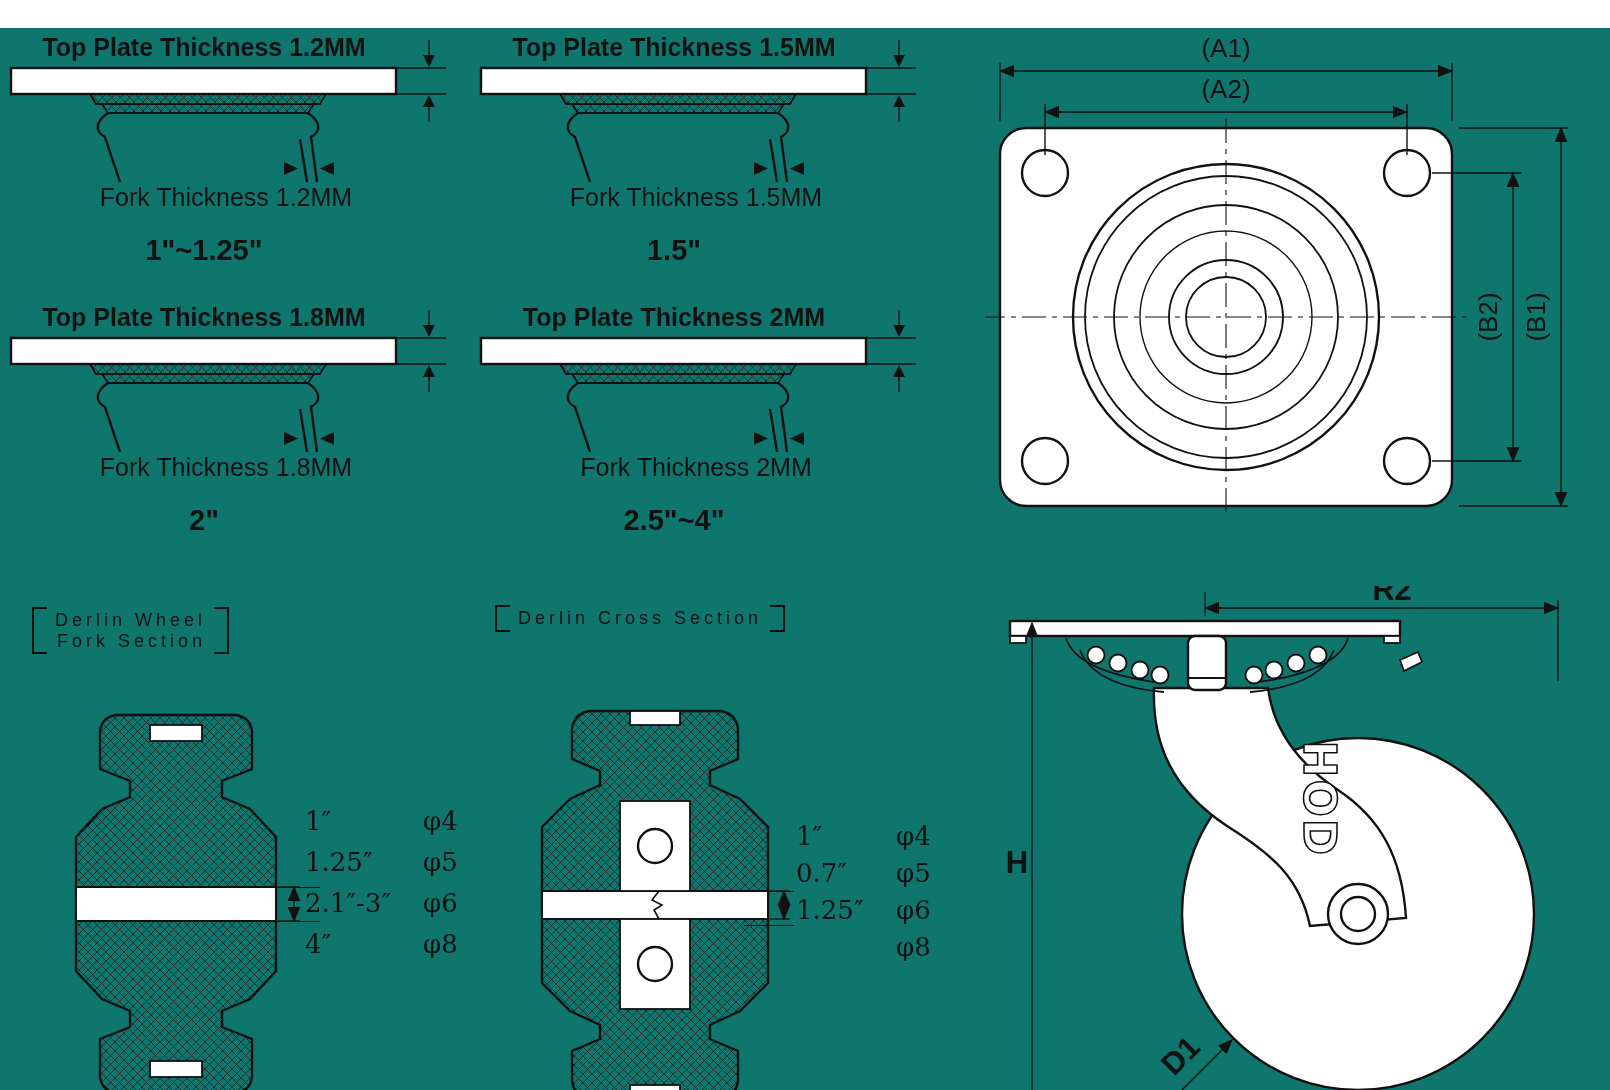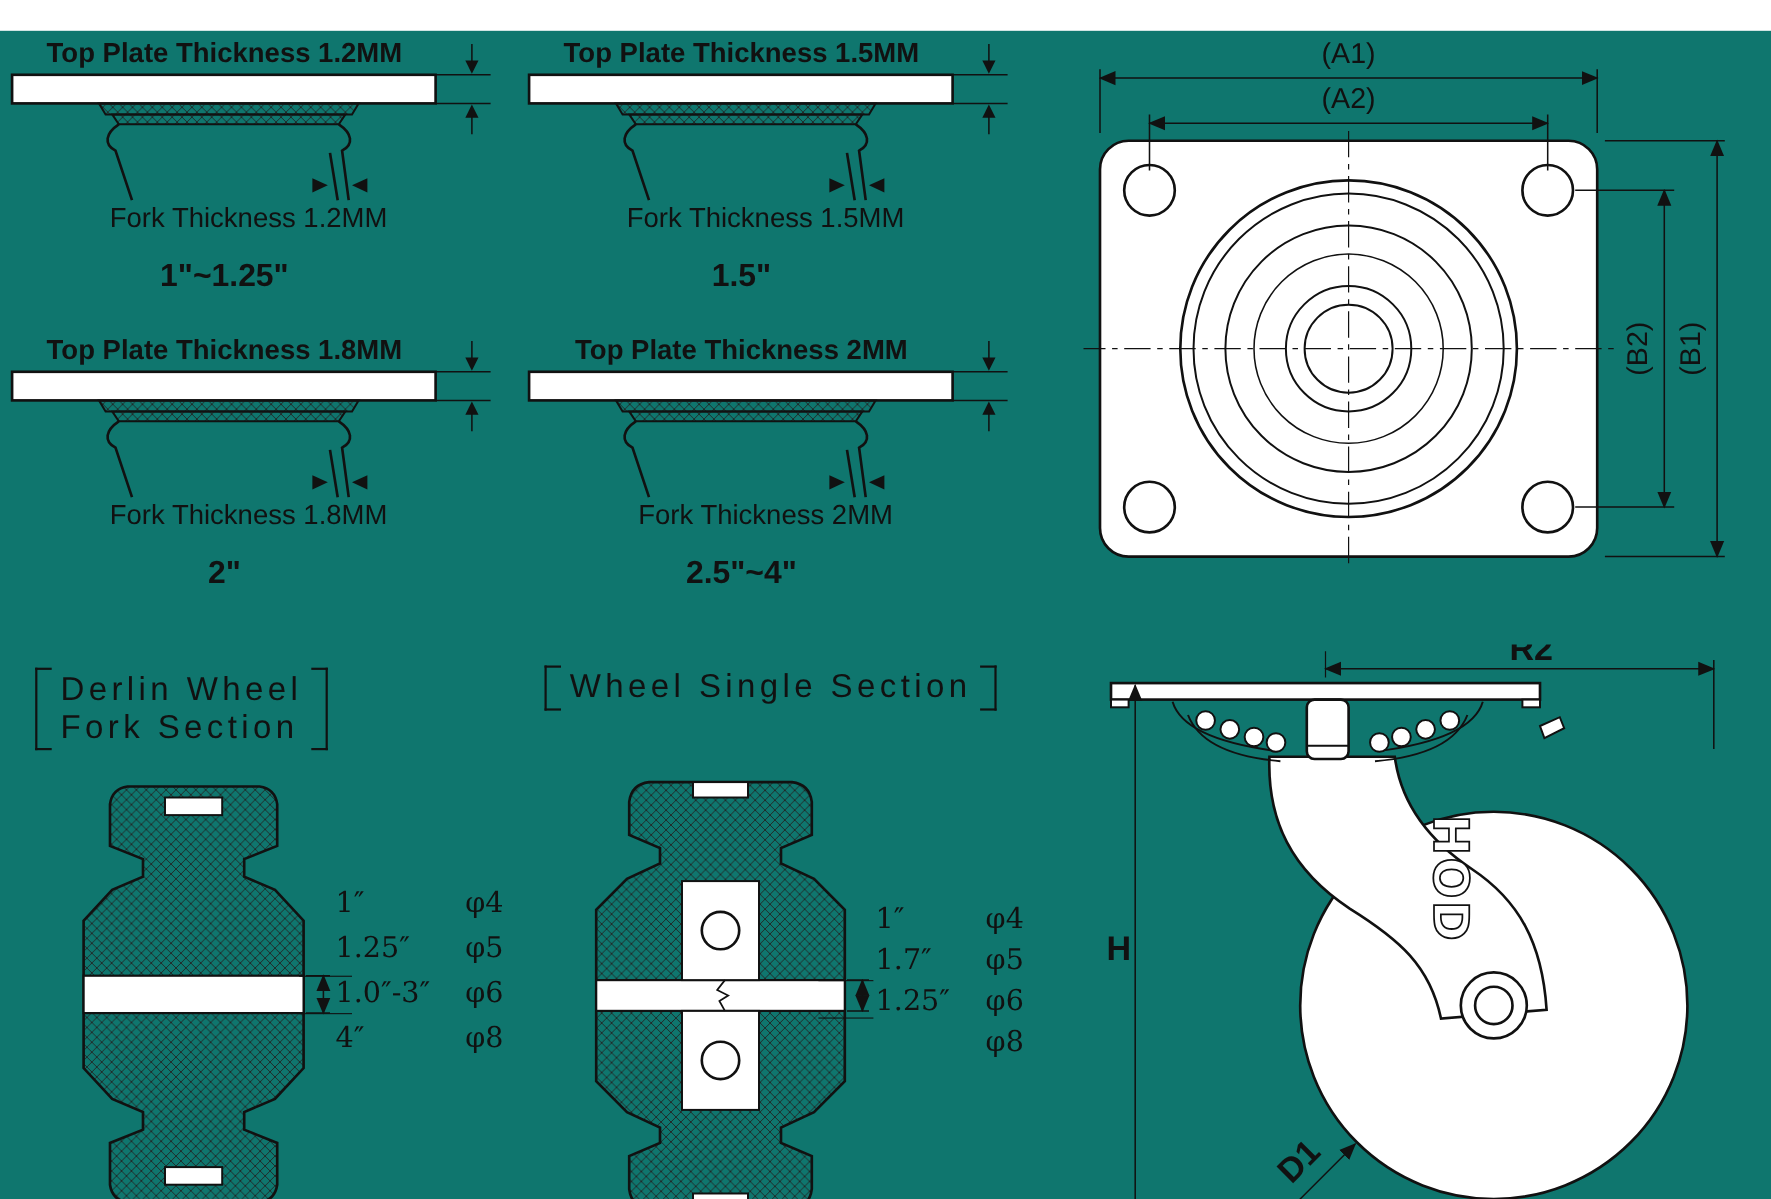"Derlin Wheel" .btxt { font-size: 30px -> 18px; text-align: left -> right }
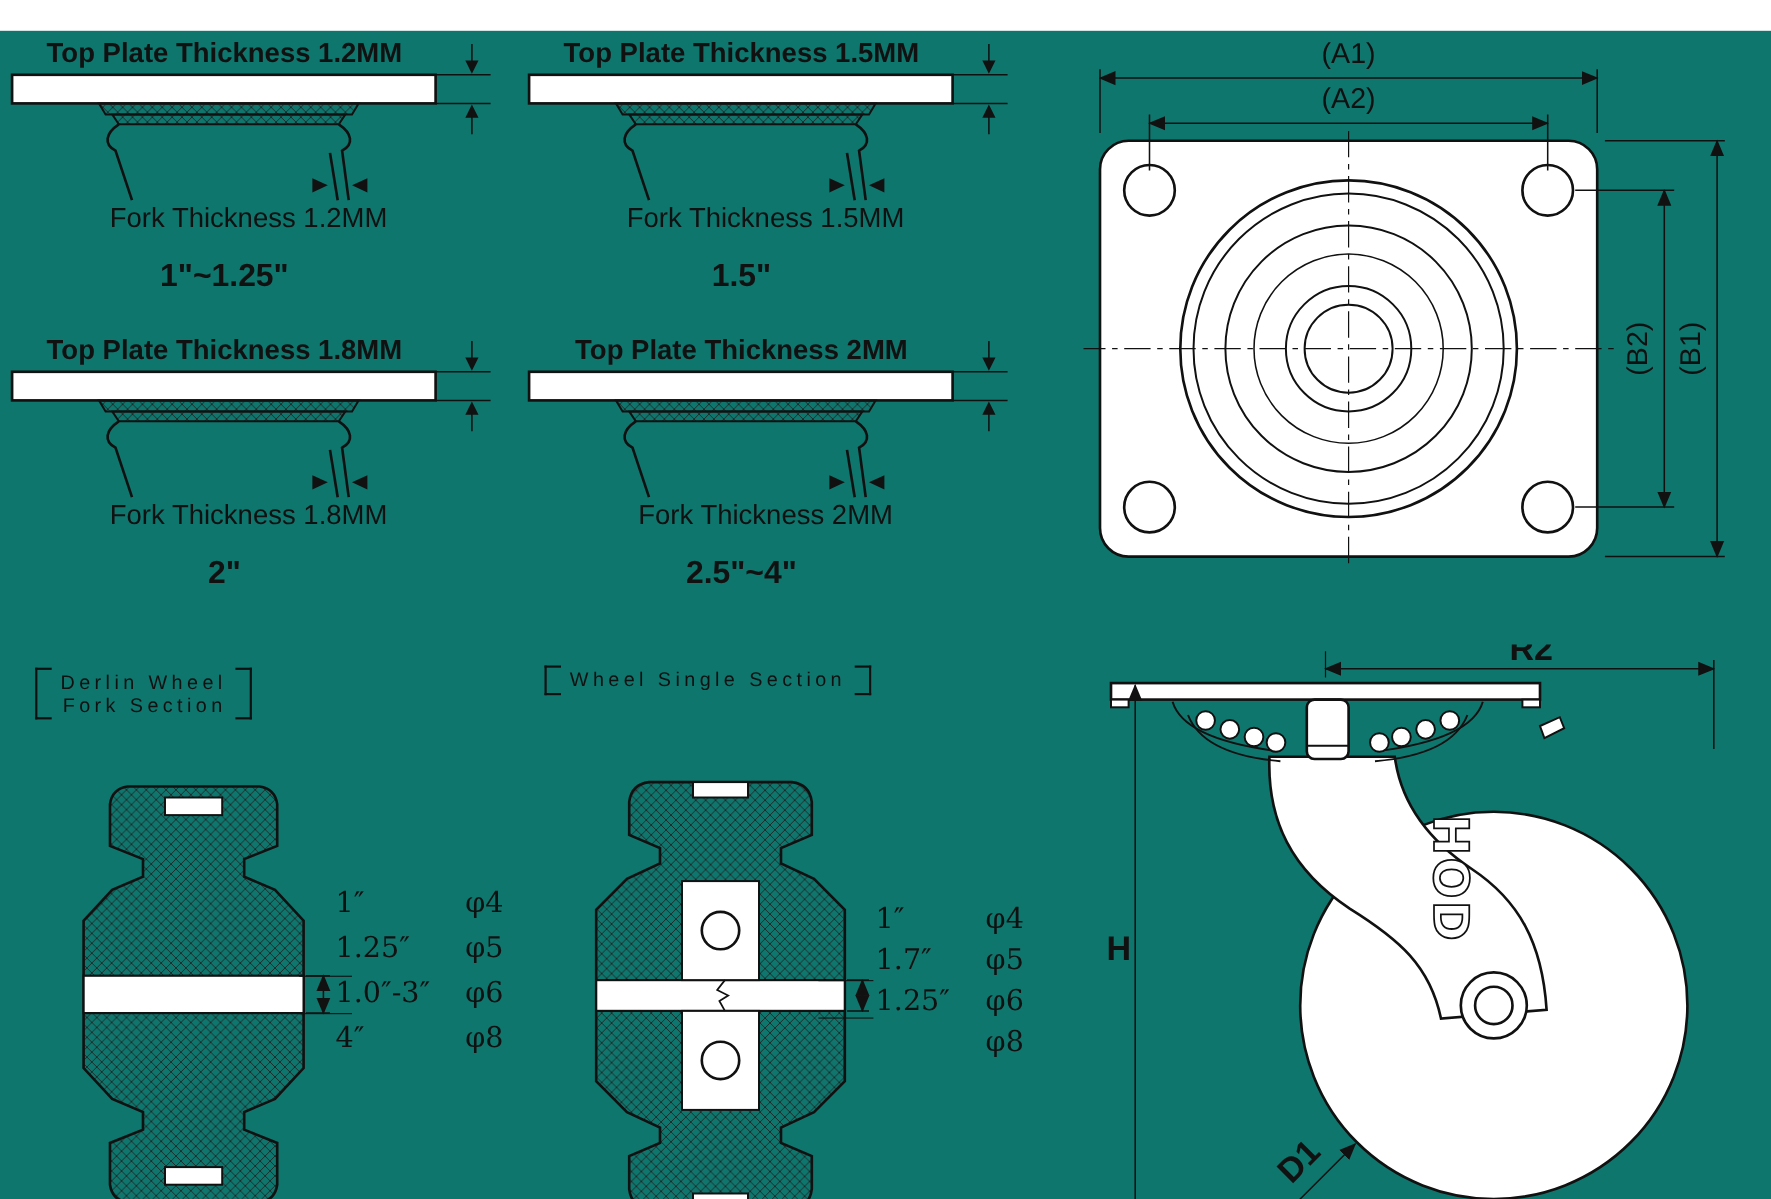"Wheel Single Section" div { text: Wheel Single -> Derlin Cross }
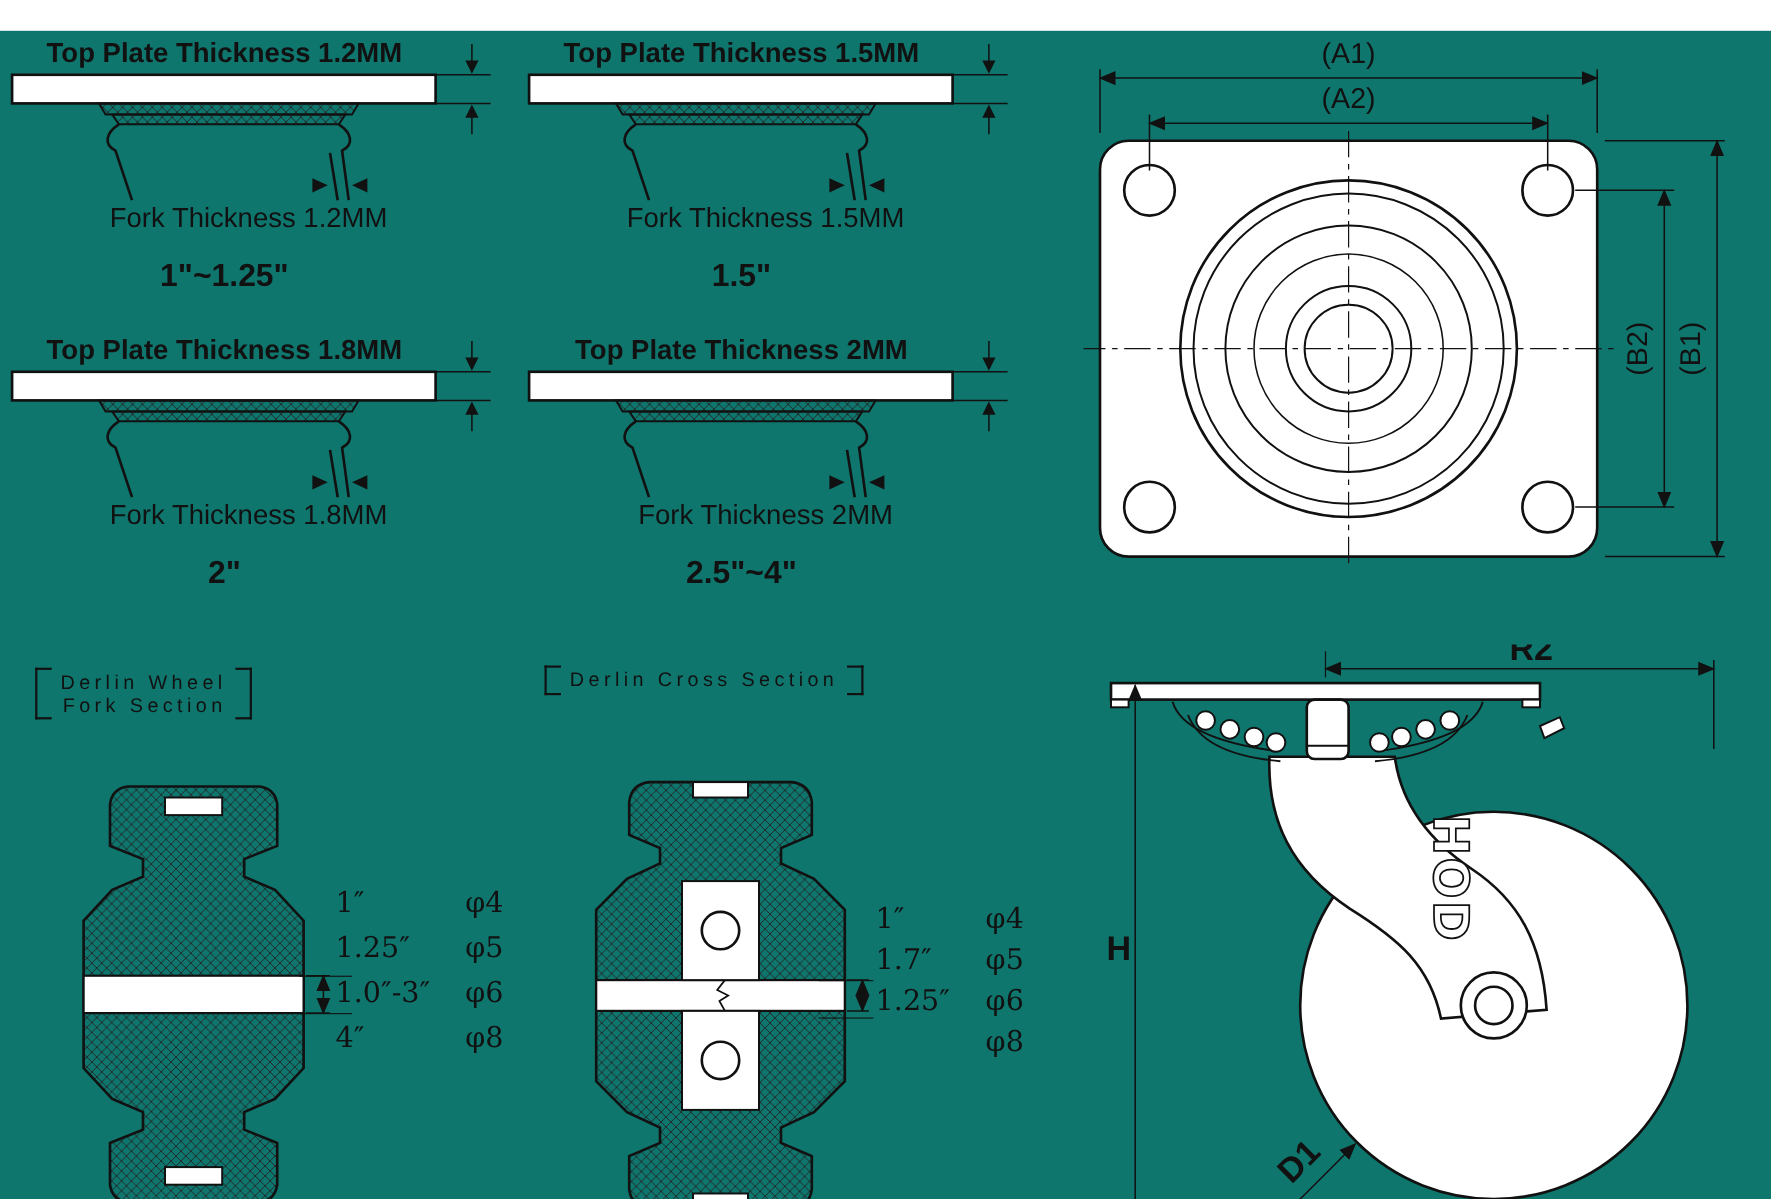"1.7″" span.szc { text: 1.7 -> 0.7 }
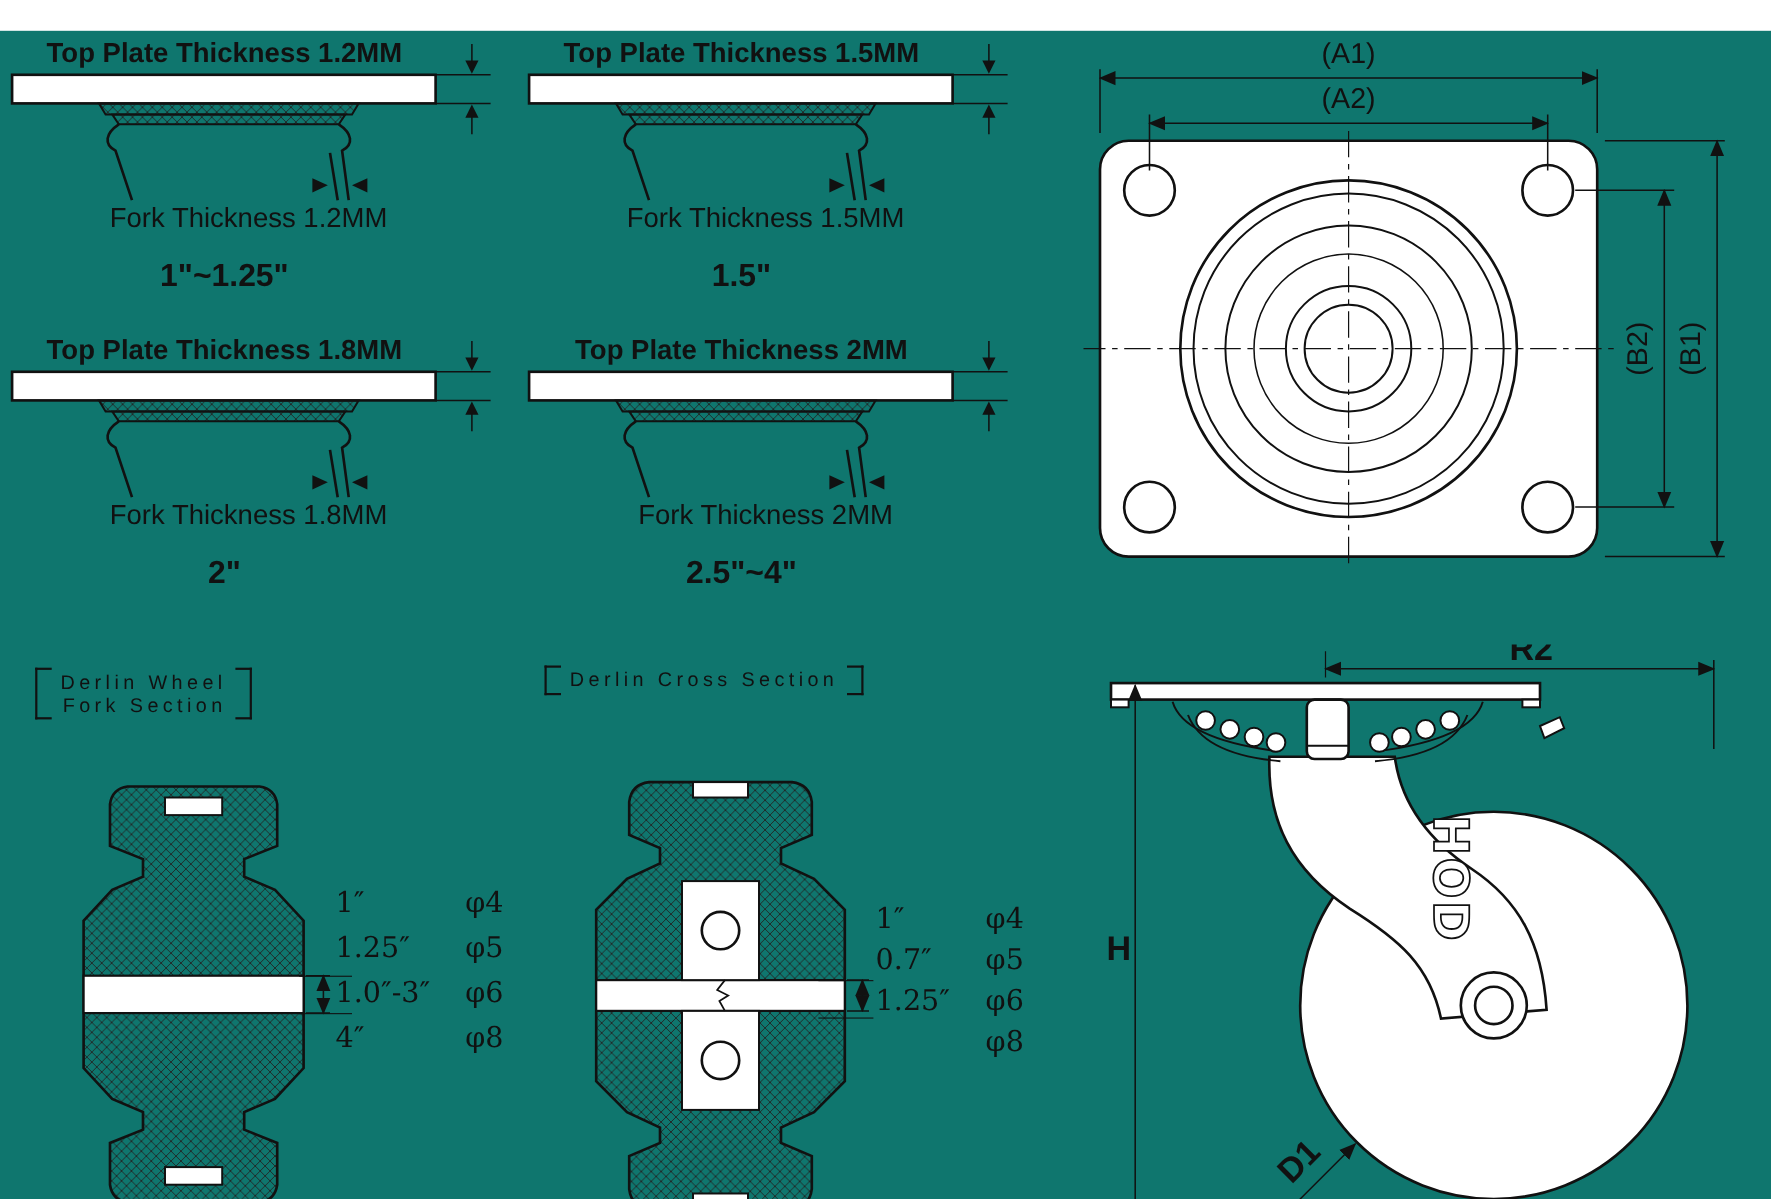"1.0″-3″" span.szc { text: 1.0 -> 2.1 }
